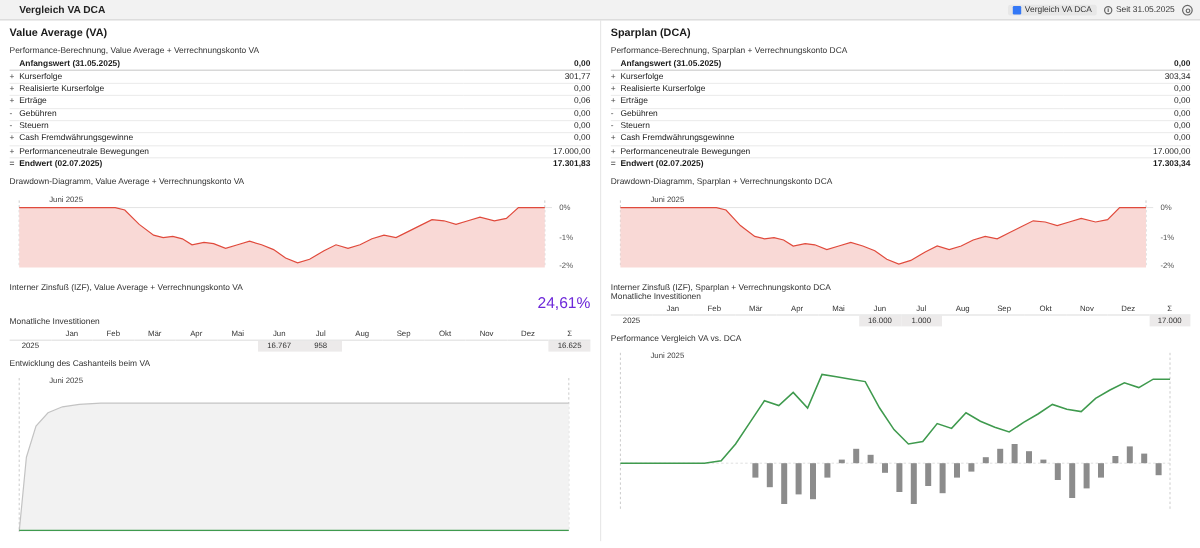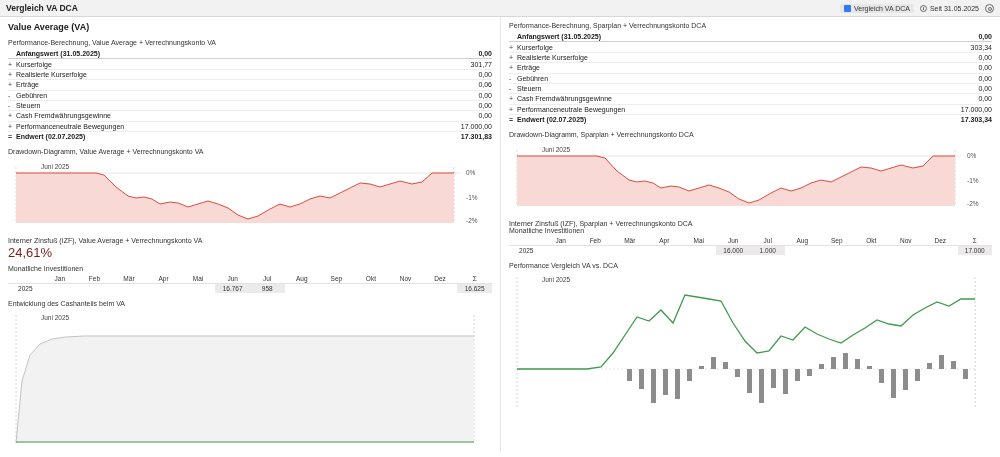"Vergleich VA DCA" .topbar { padding: 0 6px -> 0 16px }
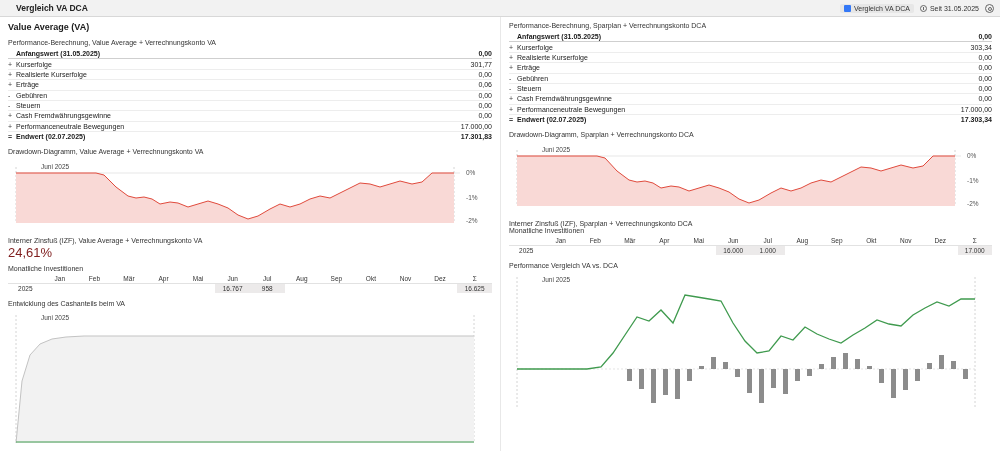"Sparplan (DCA)" div.col-title { html: none -> <div>Sparplan (DCA)</div> }
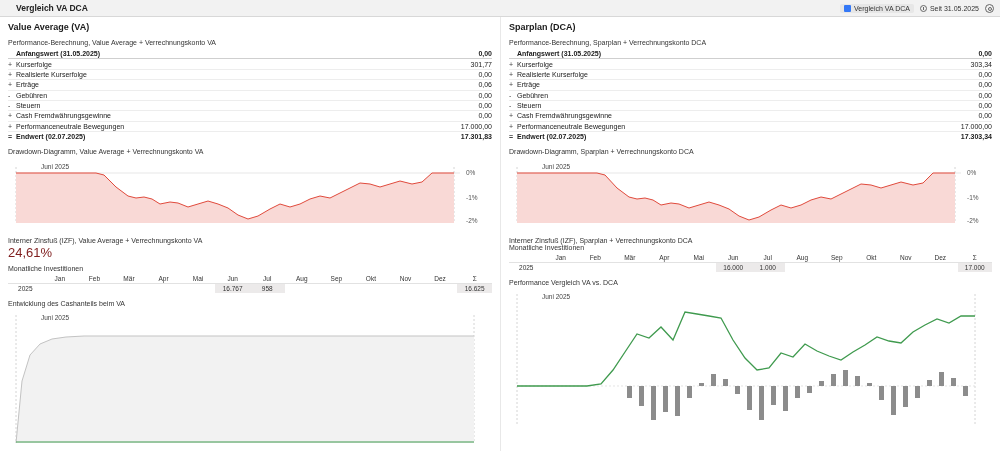"24,61%" .irr-value { color: #7f1d1d -> #6d28d9; text-align: none -> right }
